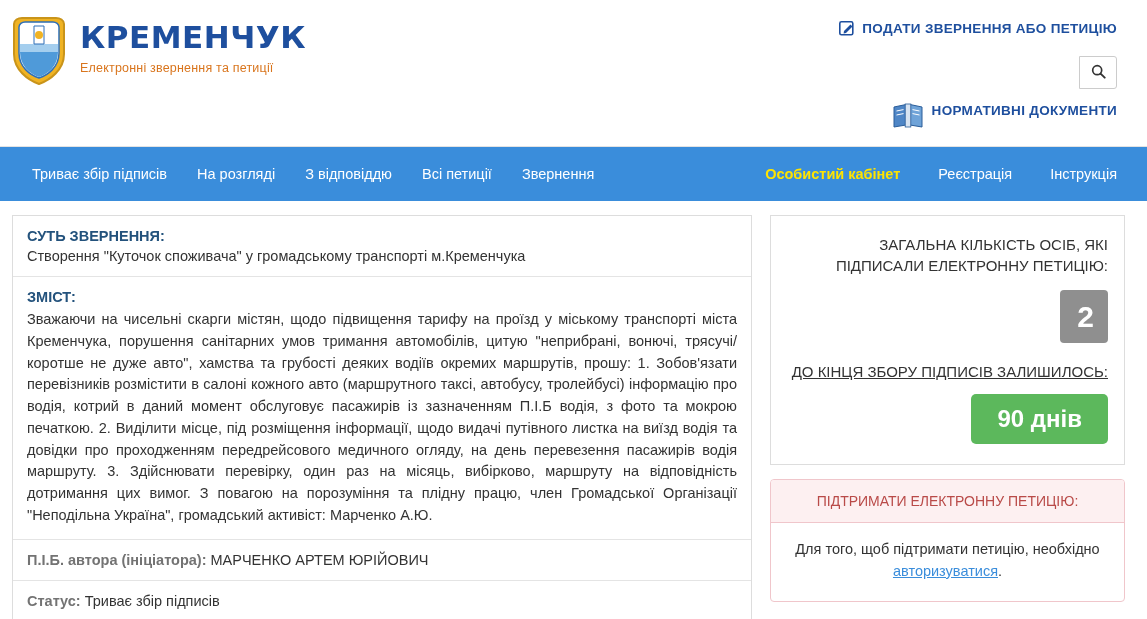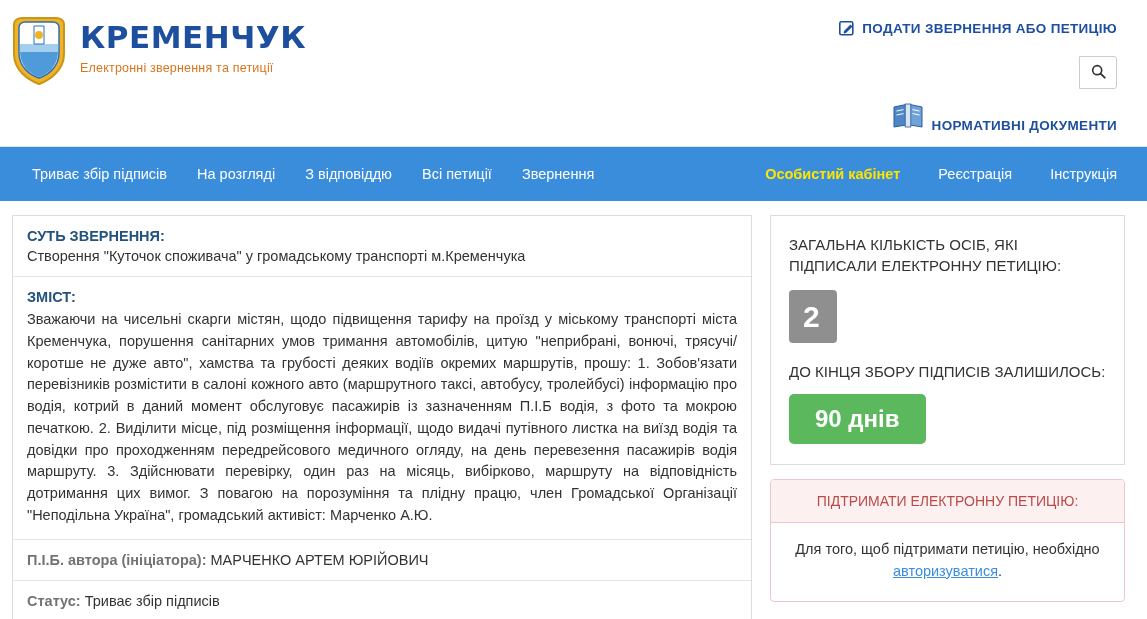"НОРМАТИВНІ ДОКУМЕНТИ" .docs-row { align-items: flex-end -> flex-start }
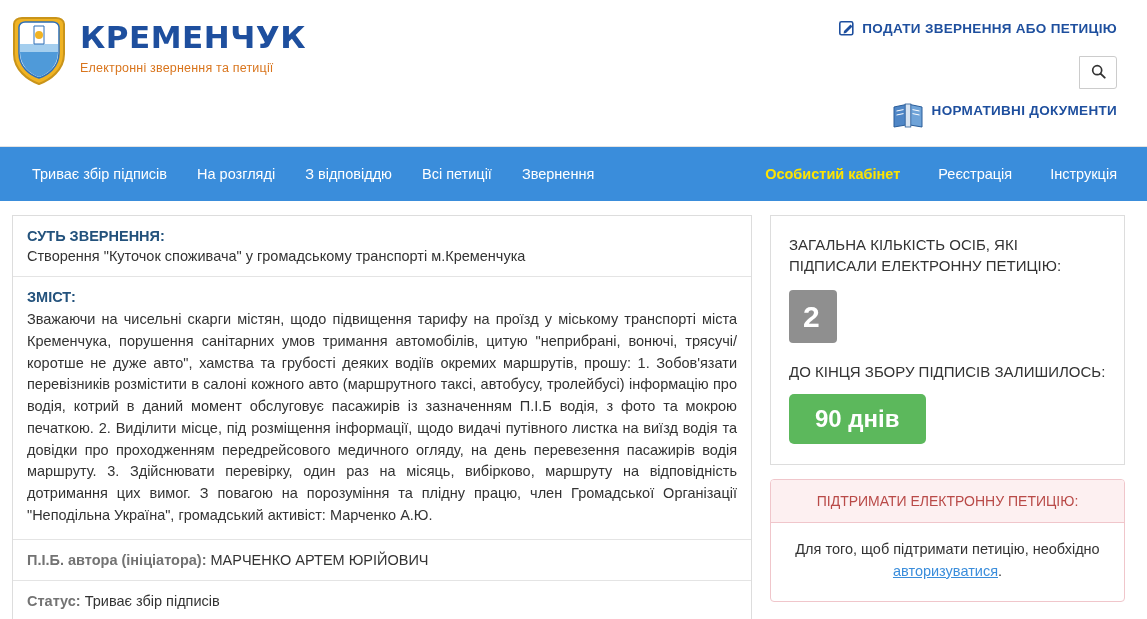"ЗАГАЛЬНА КІЛЬКІСТЬ ОСІБ, ЯКІ ПІДПИСАЛИ" .stat-panel { text-align: left -> right }
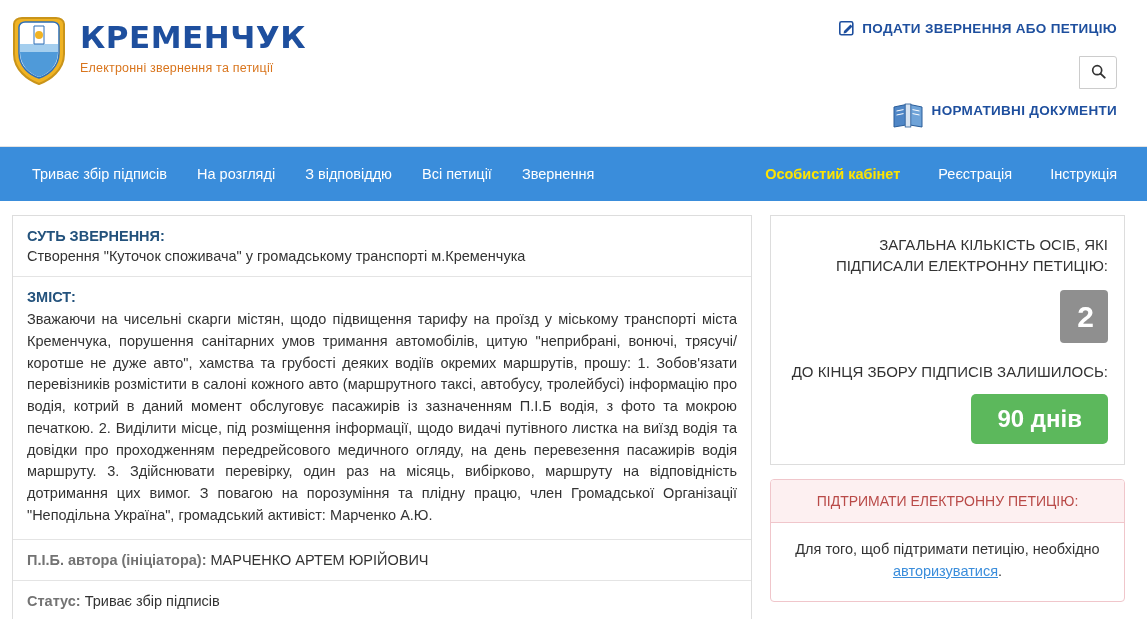"ДО КІНЦЯ ЗБОРУ ПІДПИСІВ ЗАЛИШИЛОСЬ:" .stat-sub { text-decoration: none -> underline }
